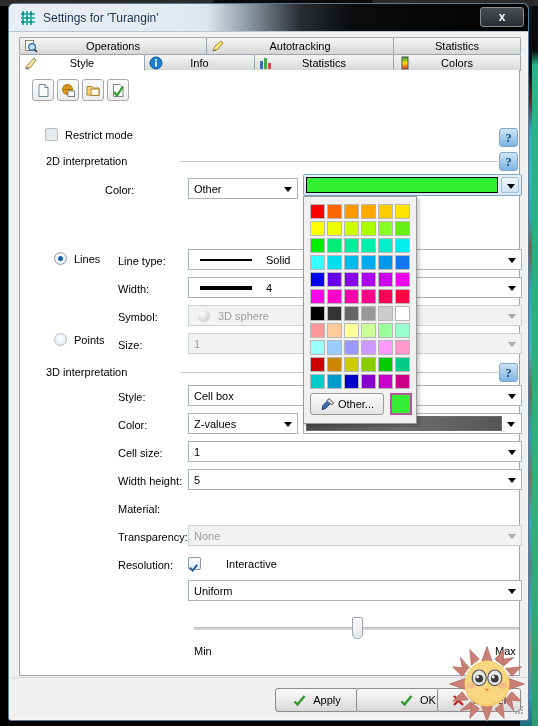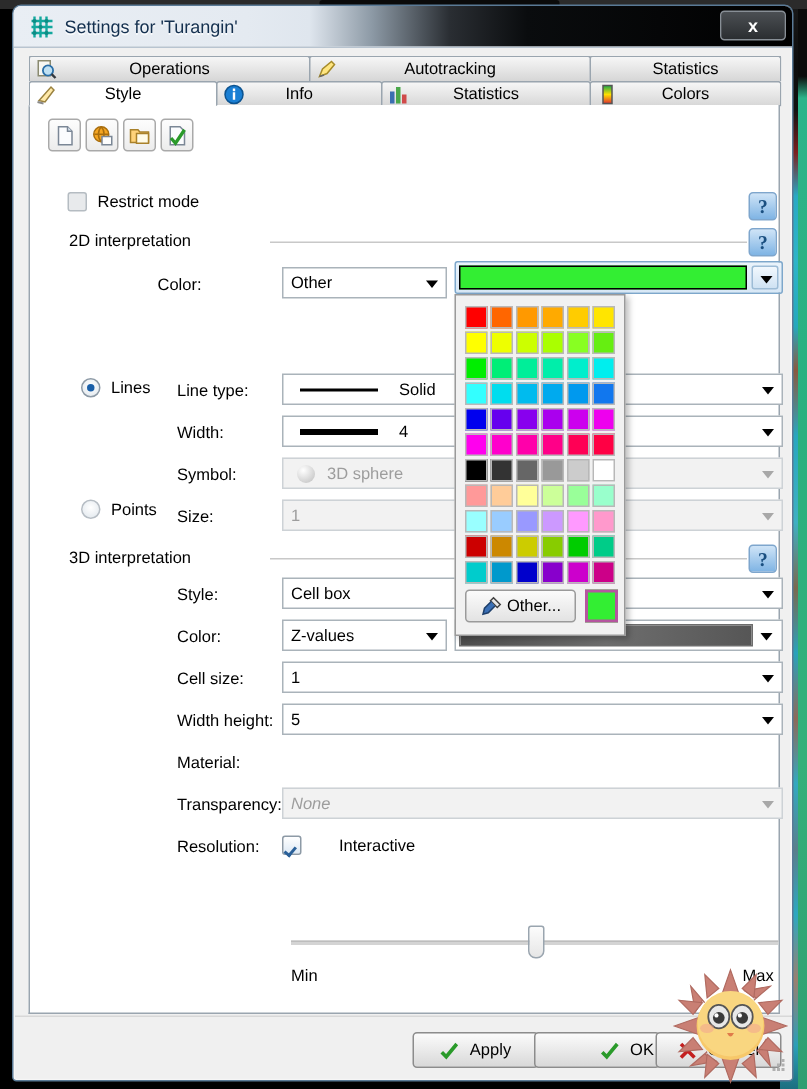"None" div.combo { font-style: italic -> none }
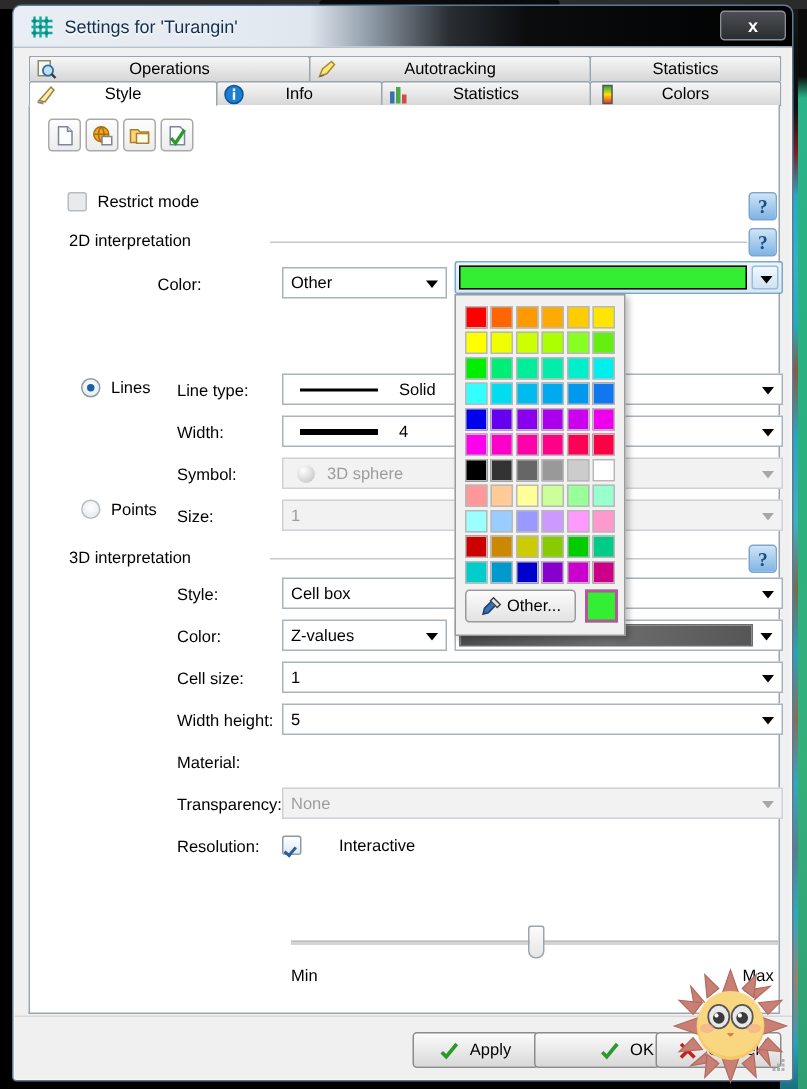"Uniform" div.combo { html: none -> <div> <span>Uniform</span> <span></span> </div> }
